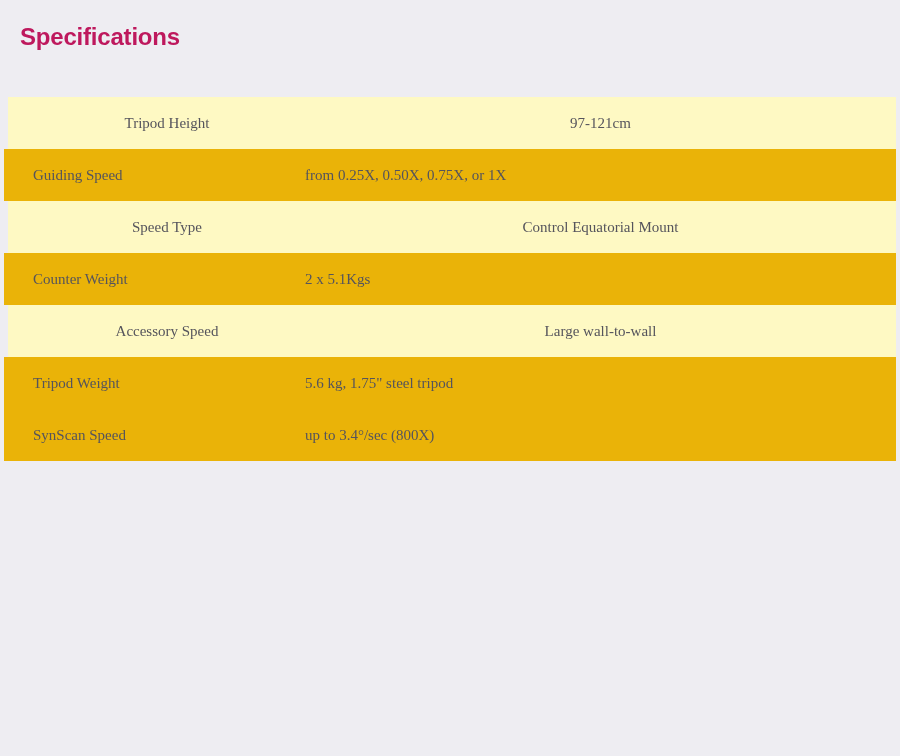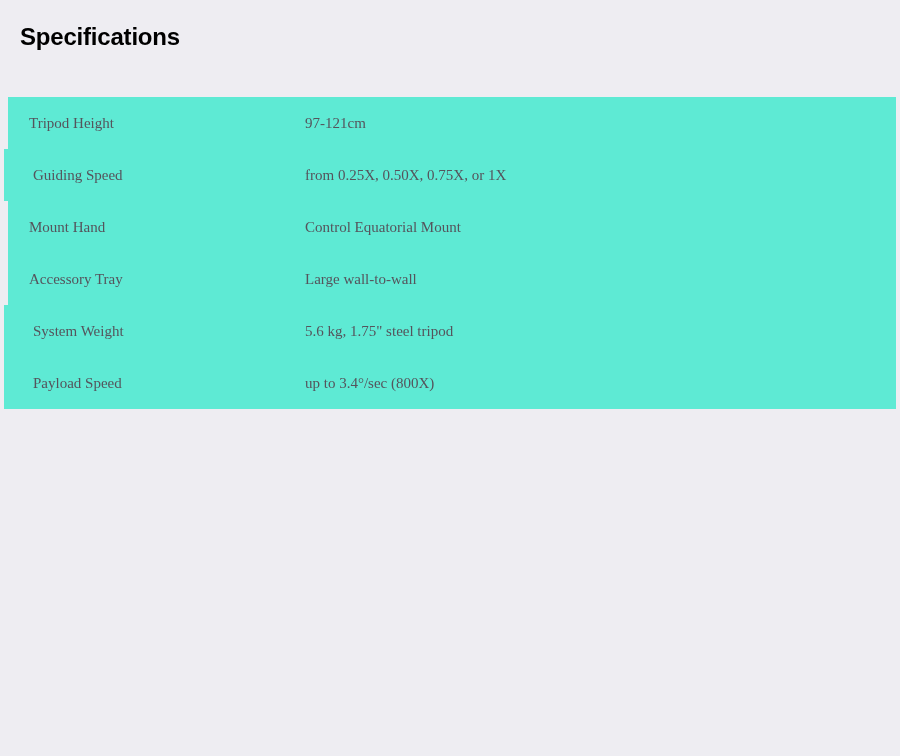"Specifications" .spec-heading { color: #000000 -> #be185d }
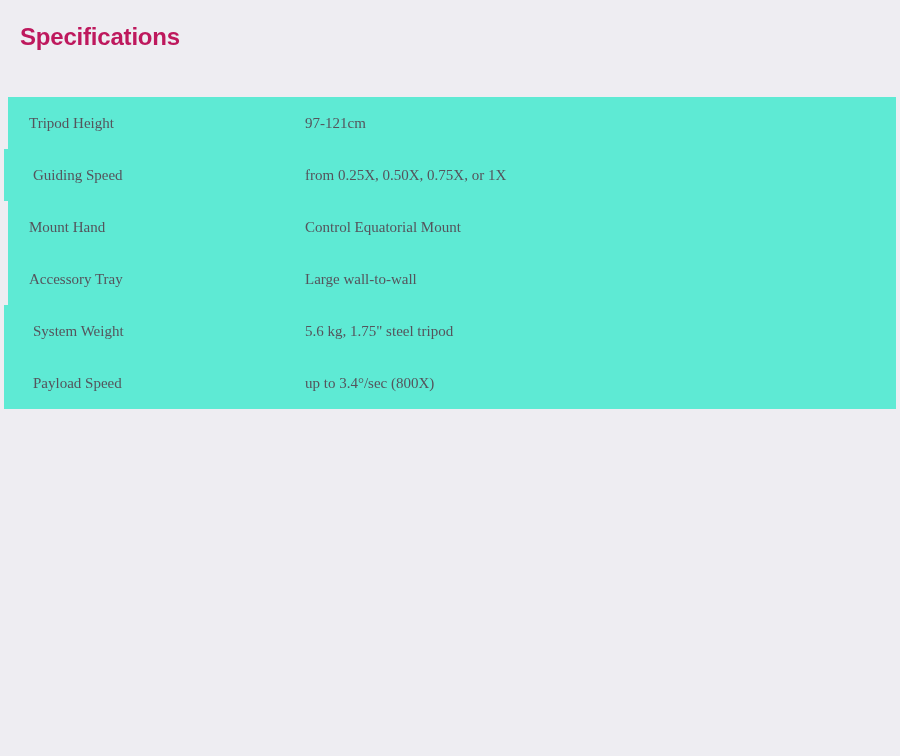"Tripod Height" .spec-row.row-light { background: #5eead4 -> #fef9c3; text-align: none -> center }
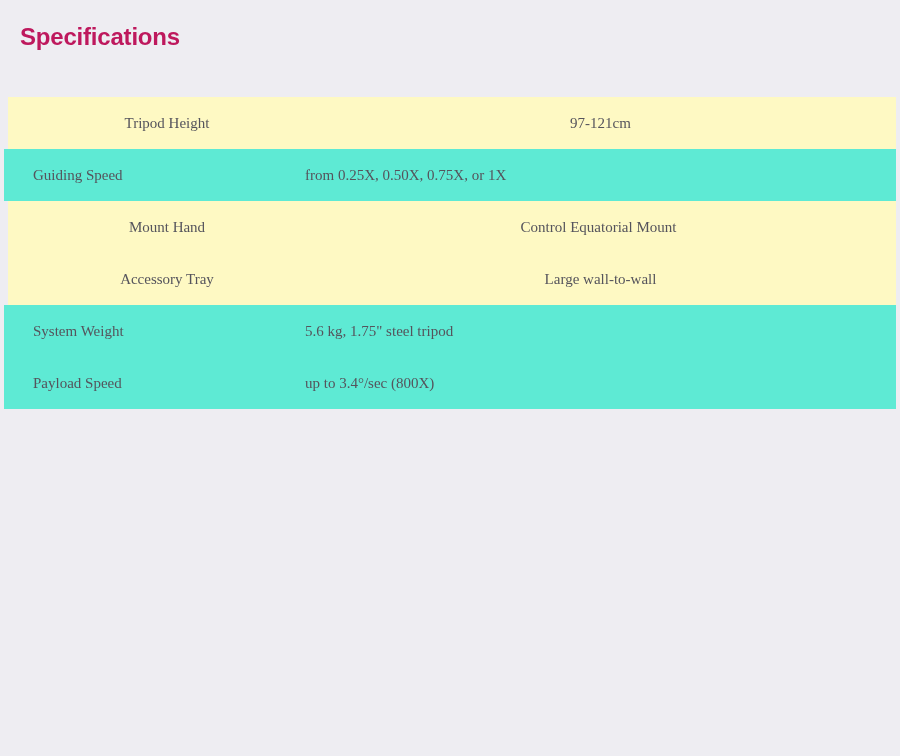"Guiding Speed" .spec-row.row-dark { background: #5eead4 -> #eab308 }
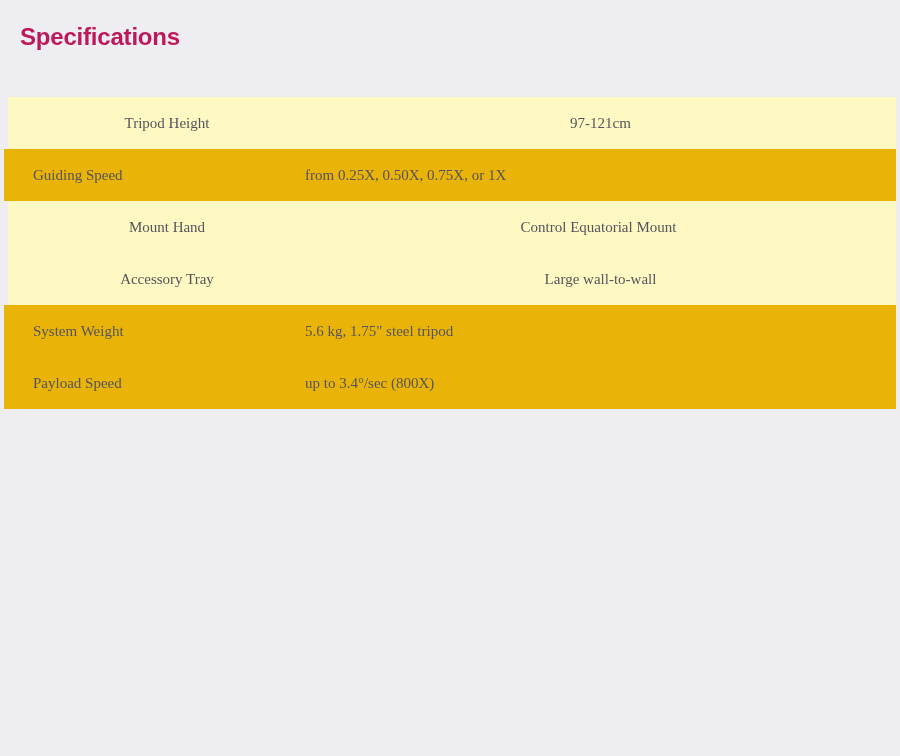"Mount Hand" td.spec-cell { text: Mount Hand -> Speed Type }
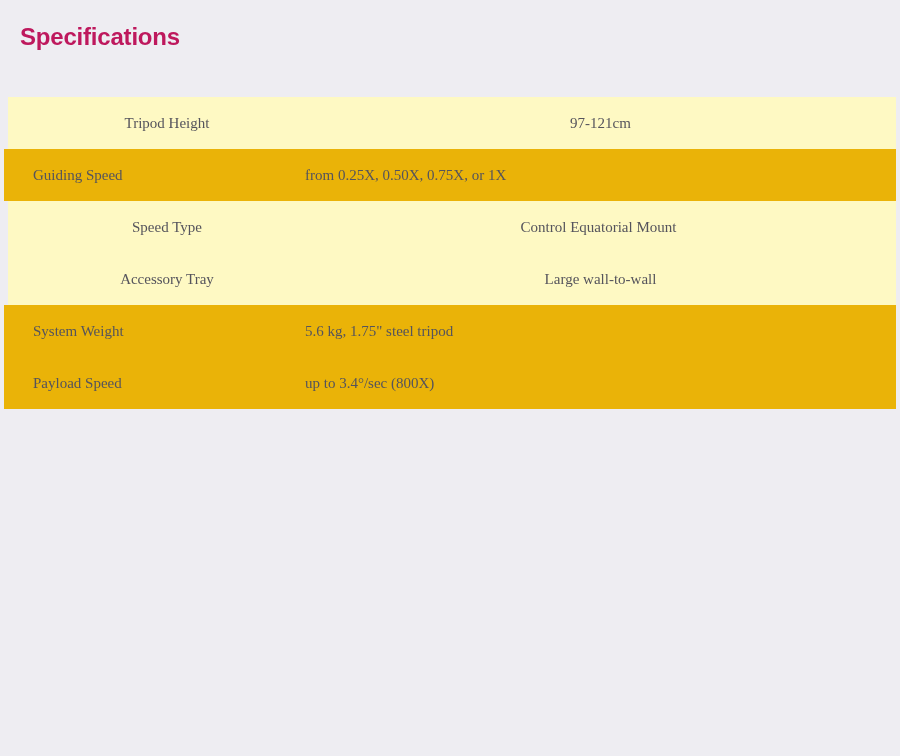"Counter Weight" tr.spec-row { html: none -> <tr> <td>Counter Weight</td> <td>2 x 5.1Kgs</td> </tr> }
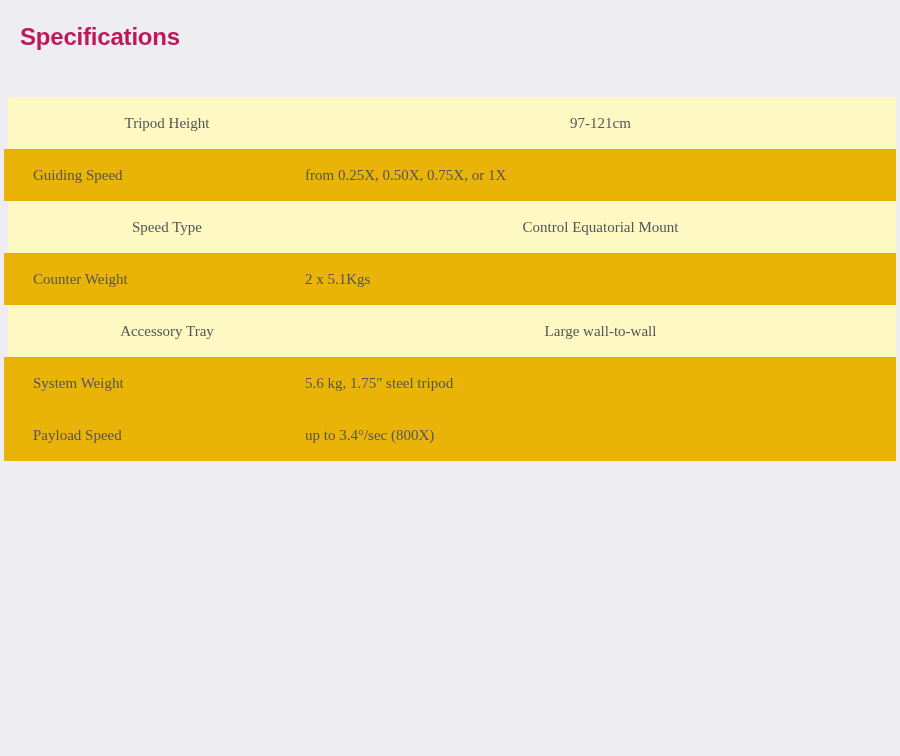"Accessory Tray" td.spec-cell { text: Tray -> Speed }
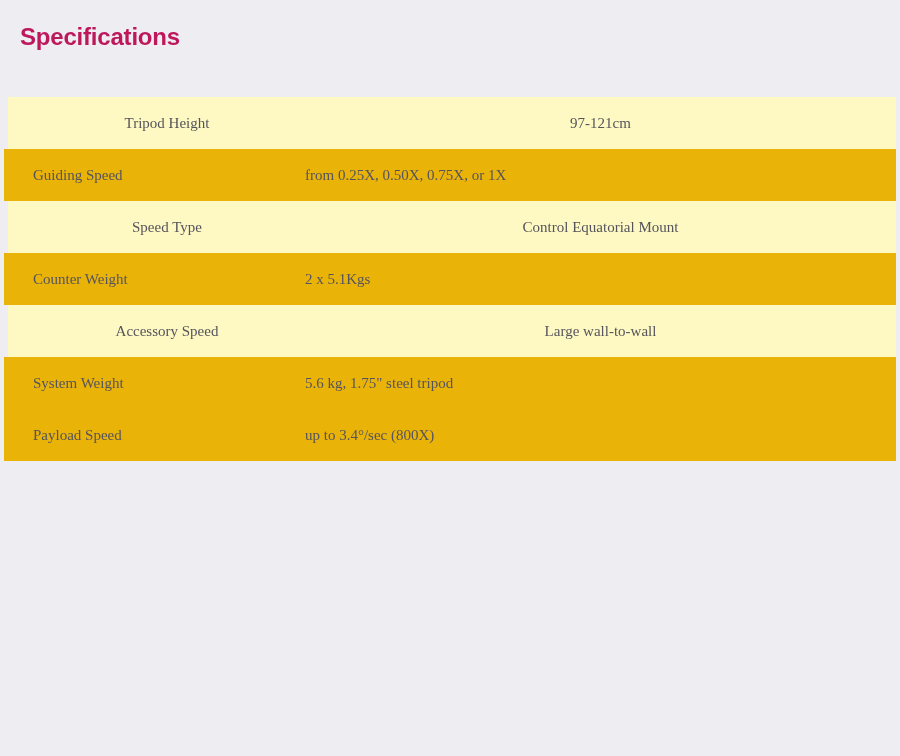"System Weight" td.spec-cell { text: System -> Tripod }
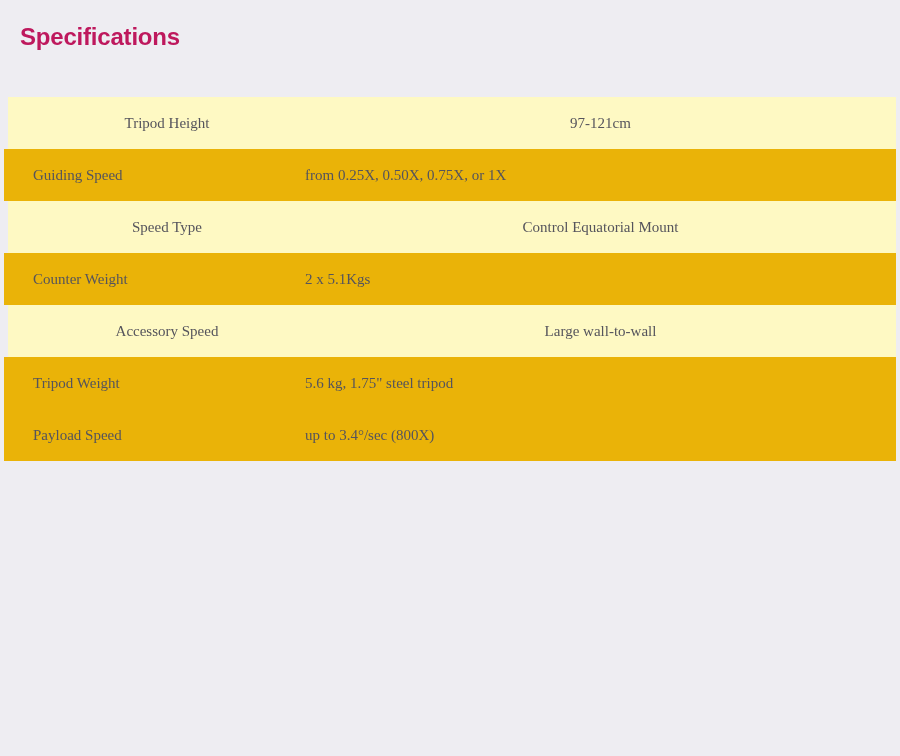"Payload Speed" td.spec-cell { text: Payload -> SynScan }
